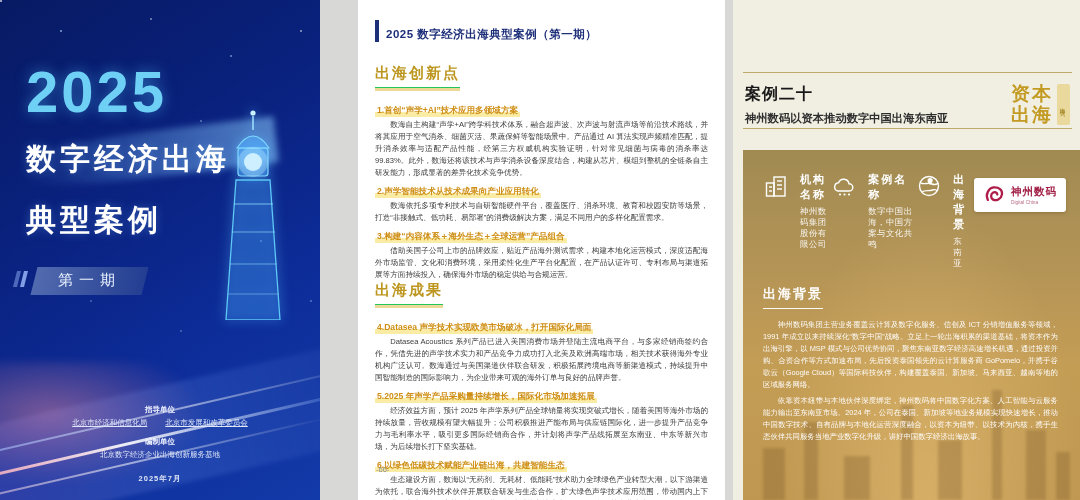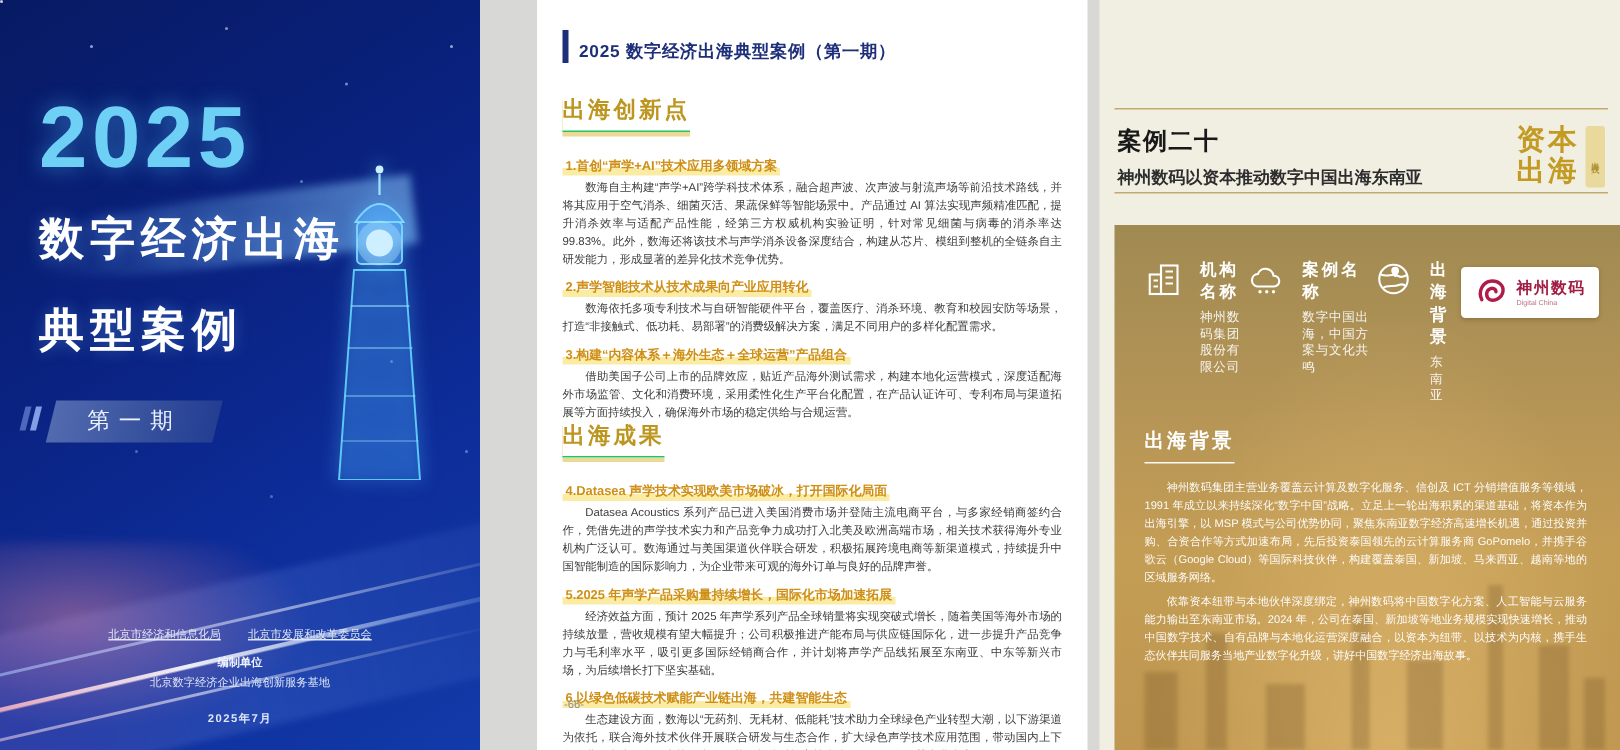"指导单位" div.cf-label { html: none -> <div>指导单位</div> }
